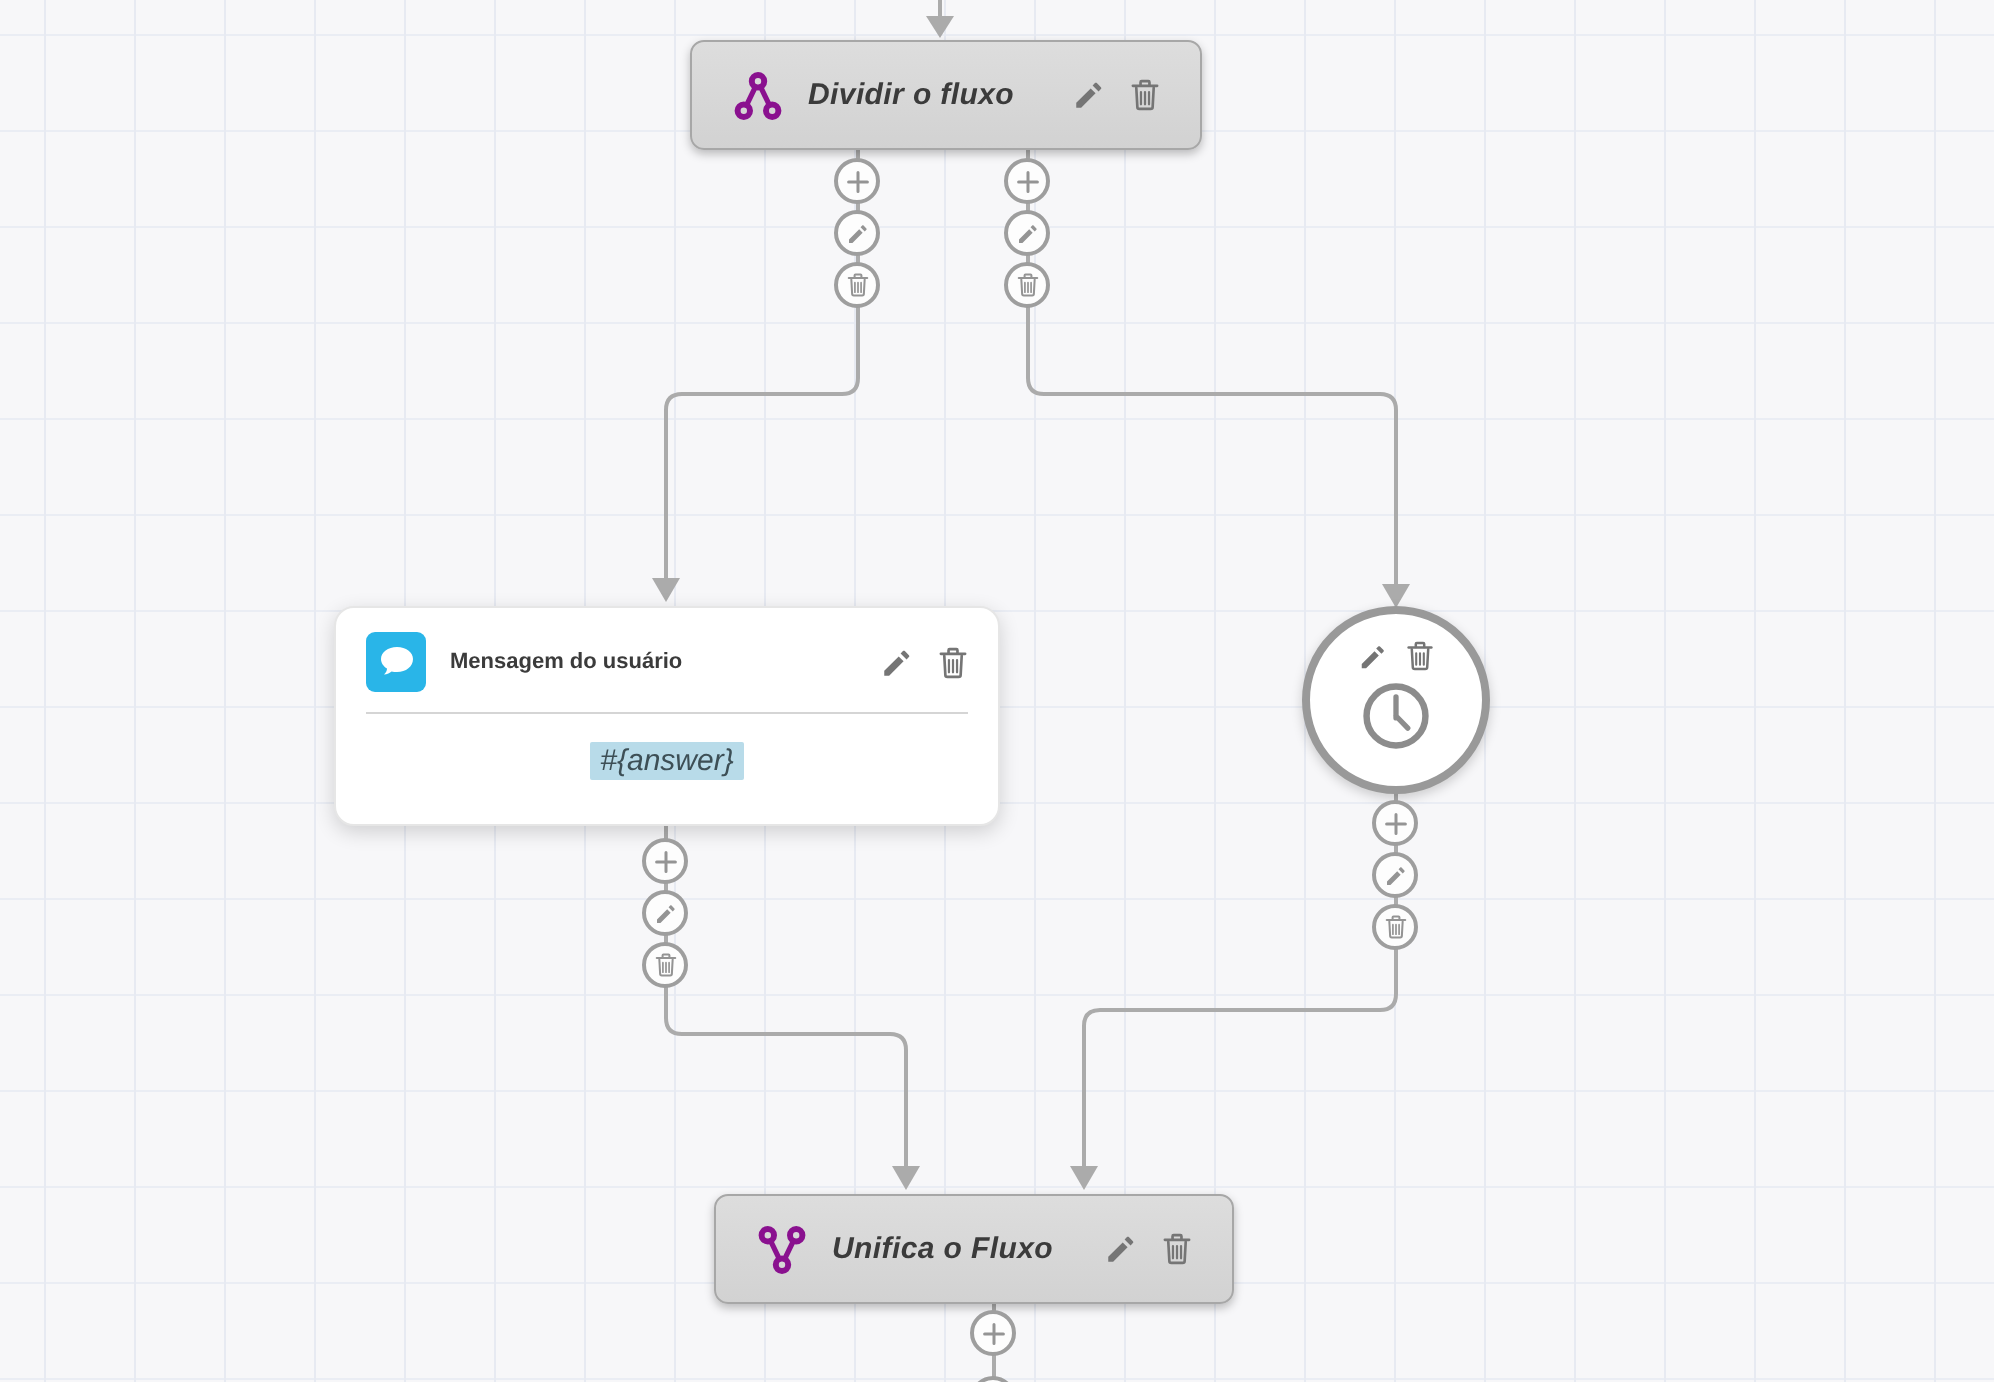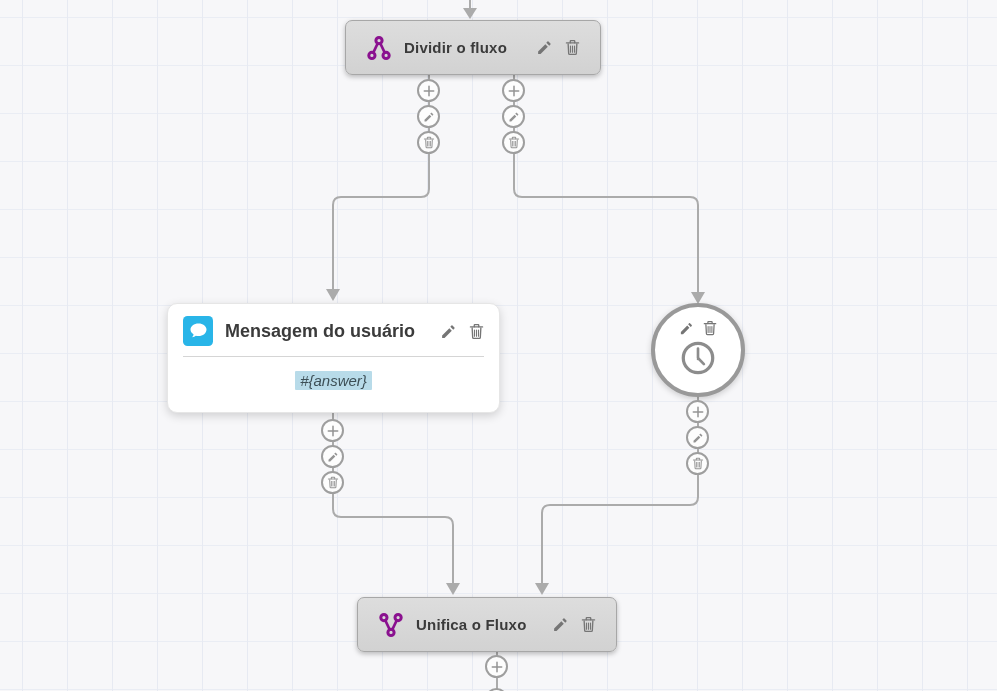"Dividir o fluxo" .pill { font-style: none -> italic }
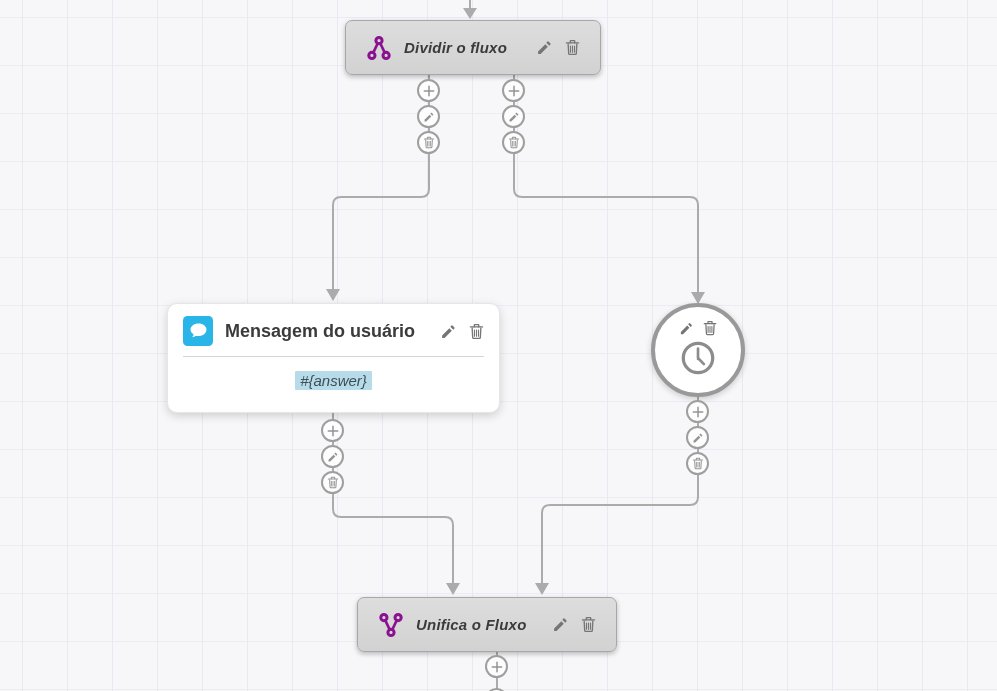"Mensagem do usuário" .card-title { font-size: 18px -> 11px }
